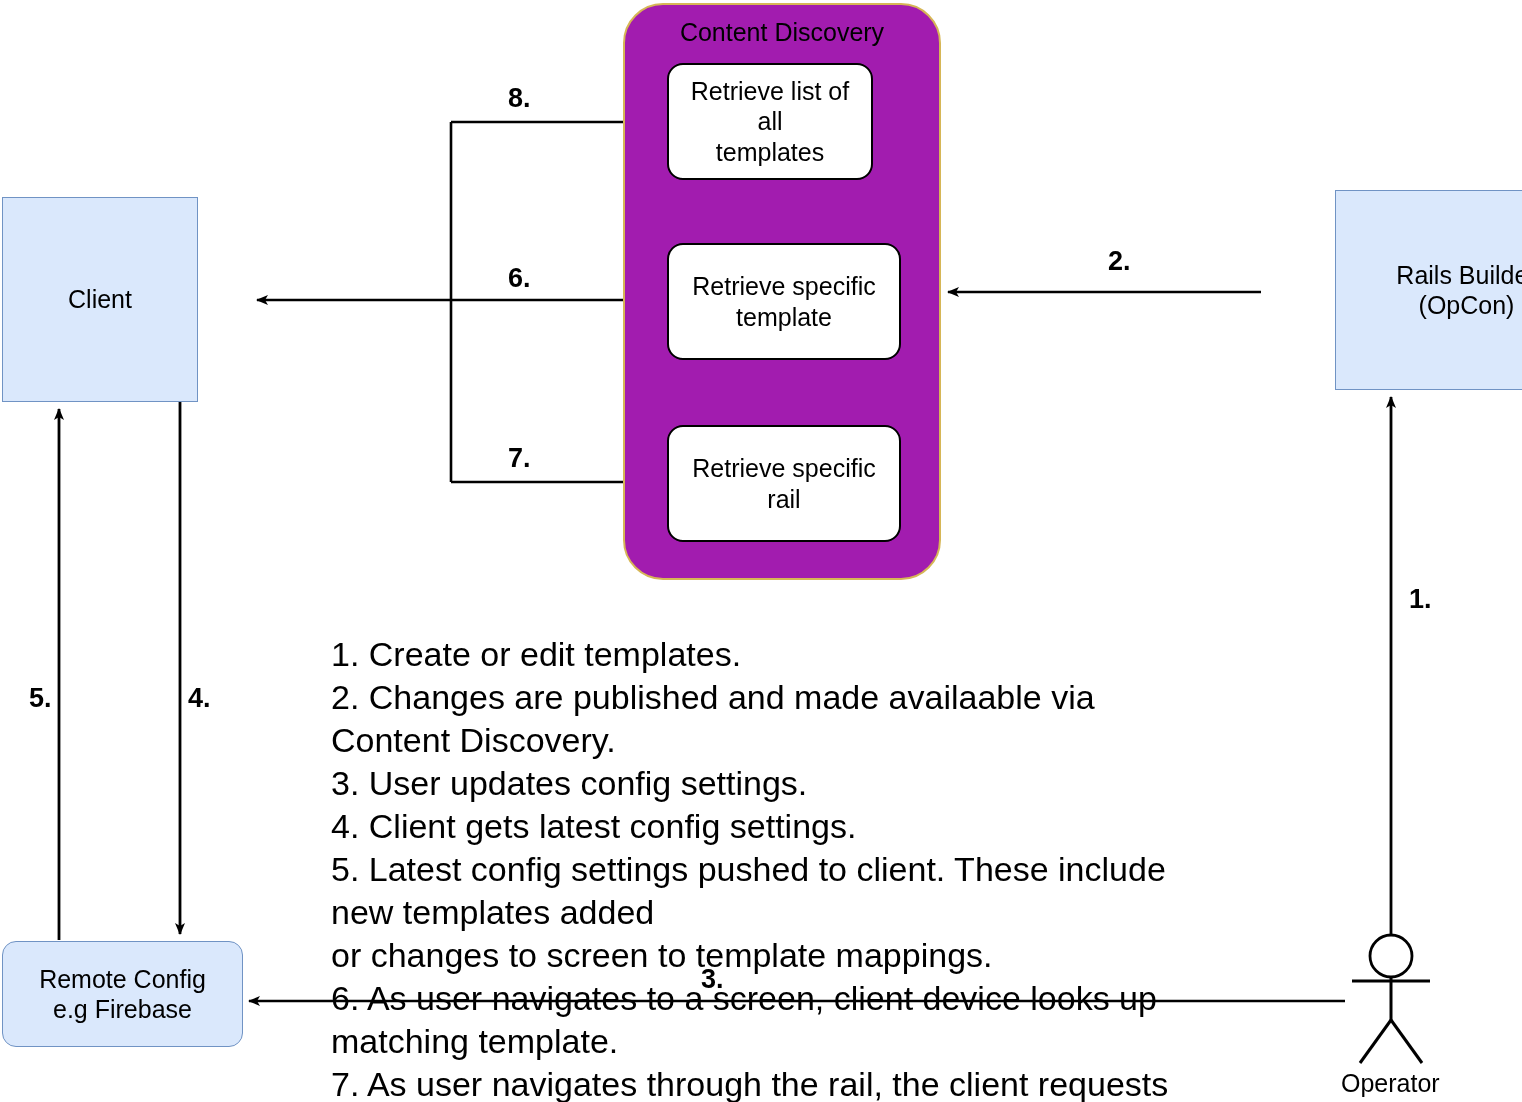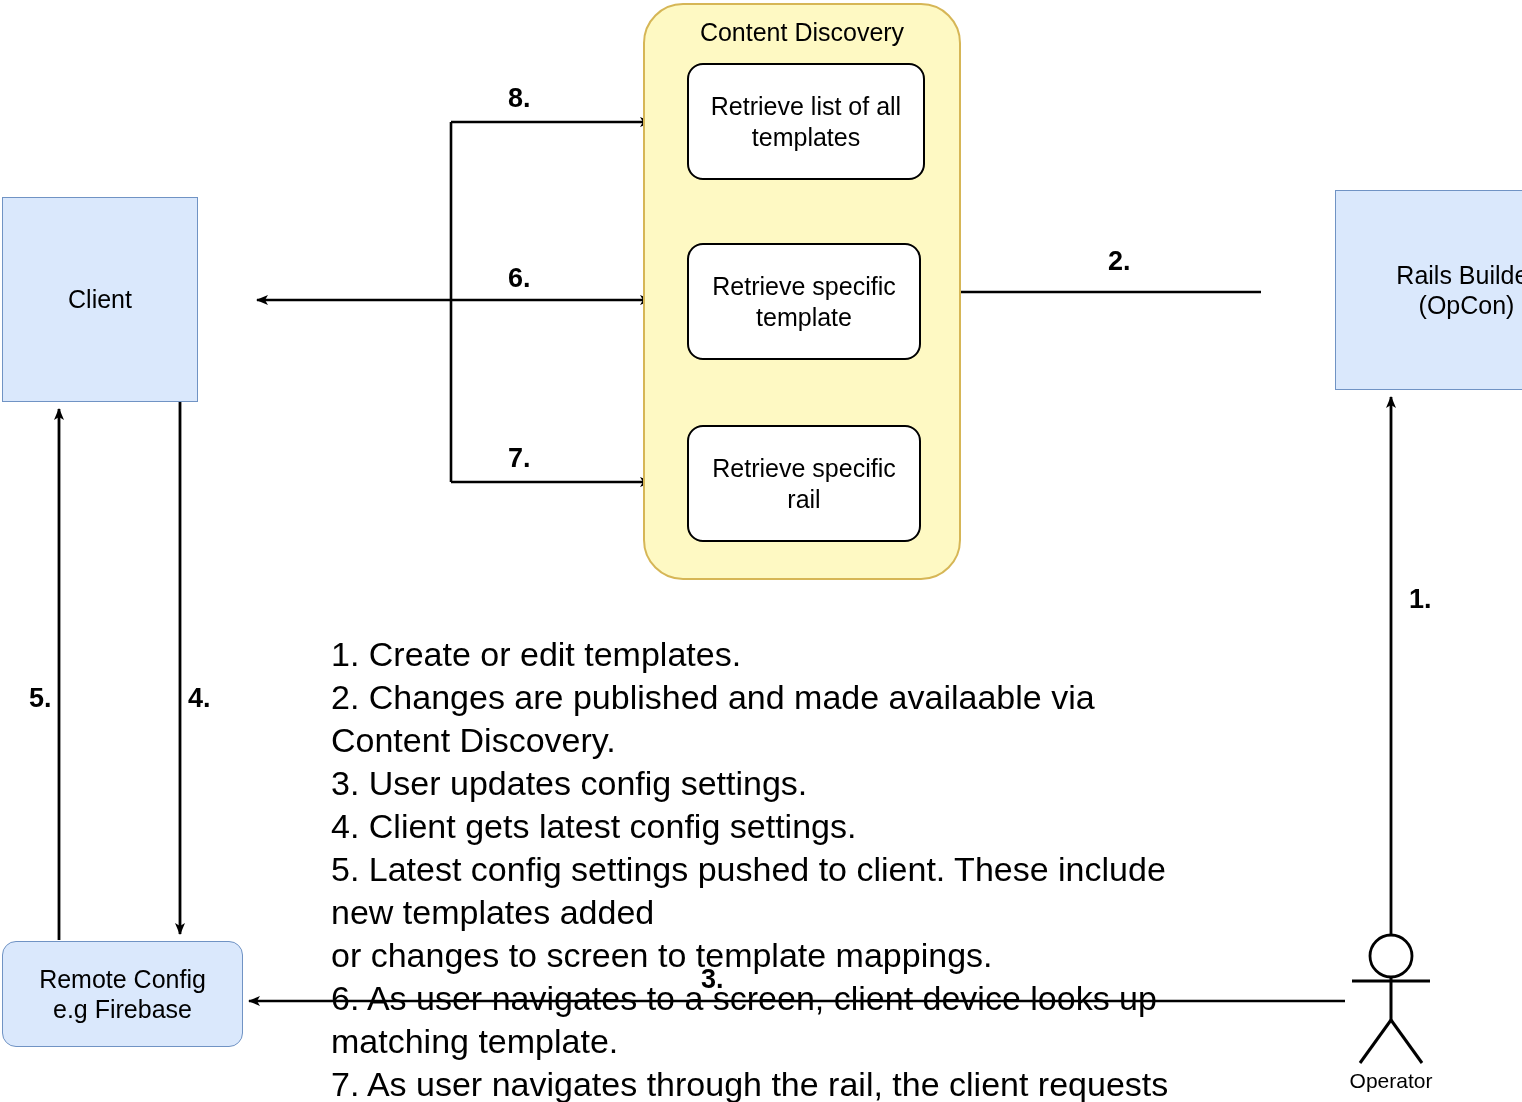"Content Discovery" .cd-container { background: #fef9c3 -> #a21caf; margin-left: 20px -> none }
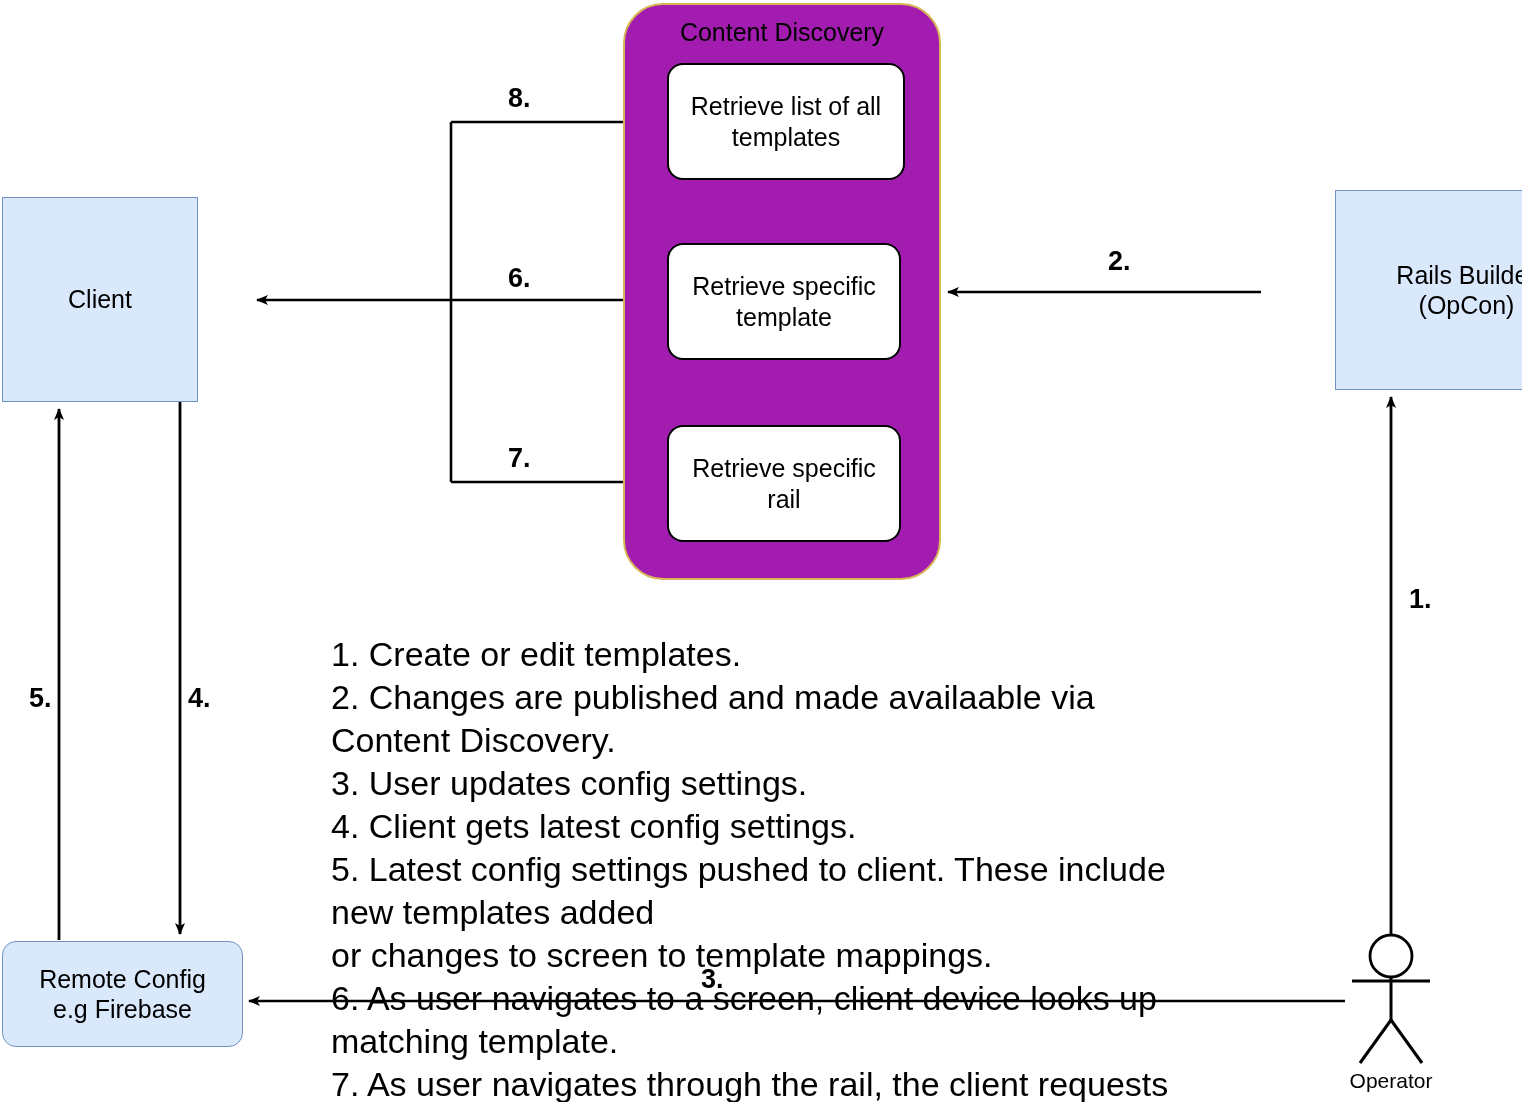"Retrieve list of all" div.cd-item { width: 238px -> 206px }
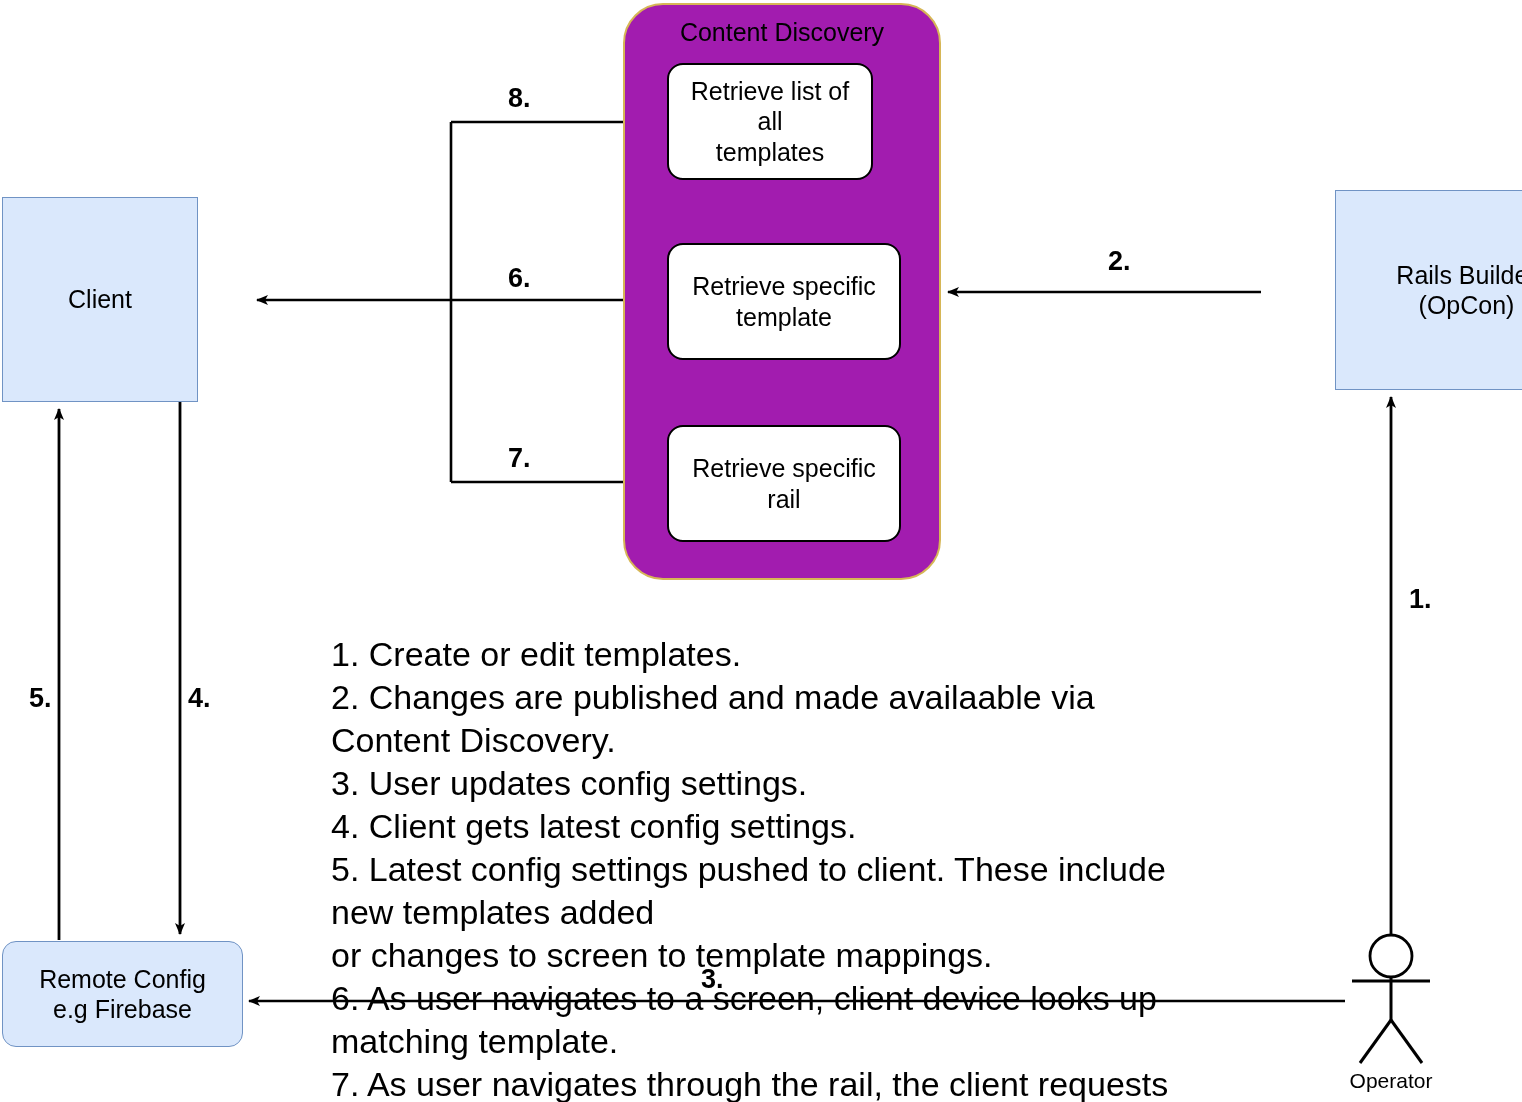"Operator" .actor-label { font-size: 21px -> 25px; text-align: center -> left }
